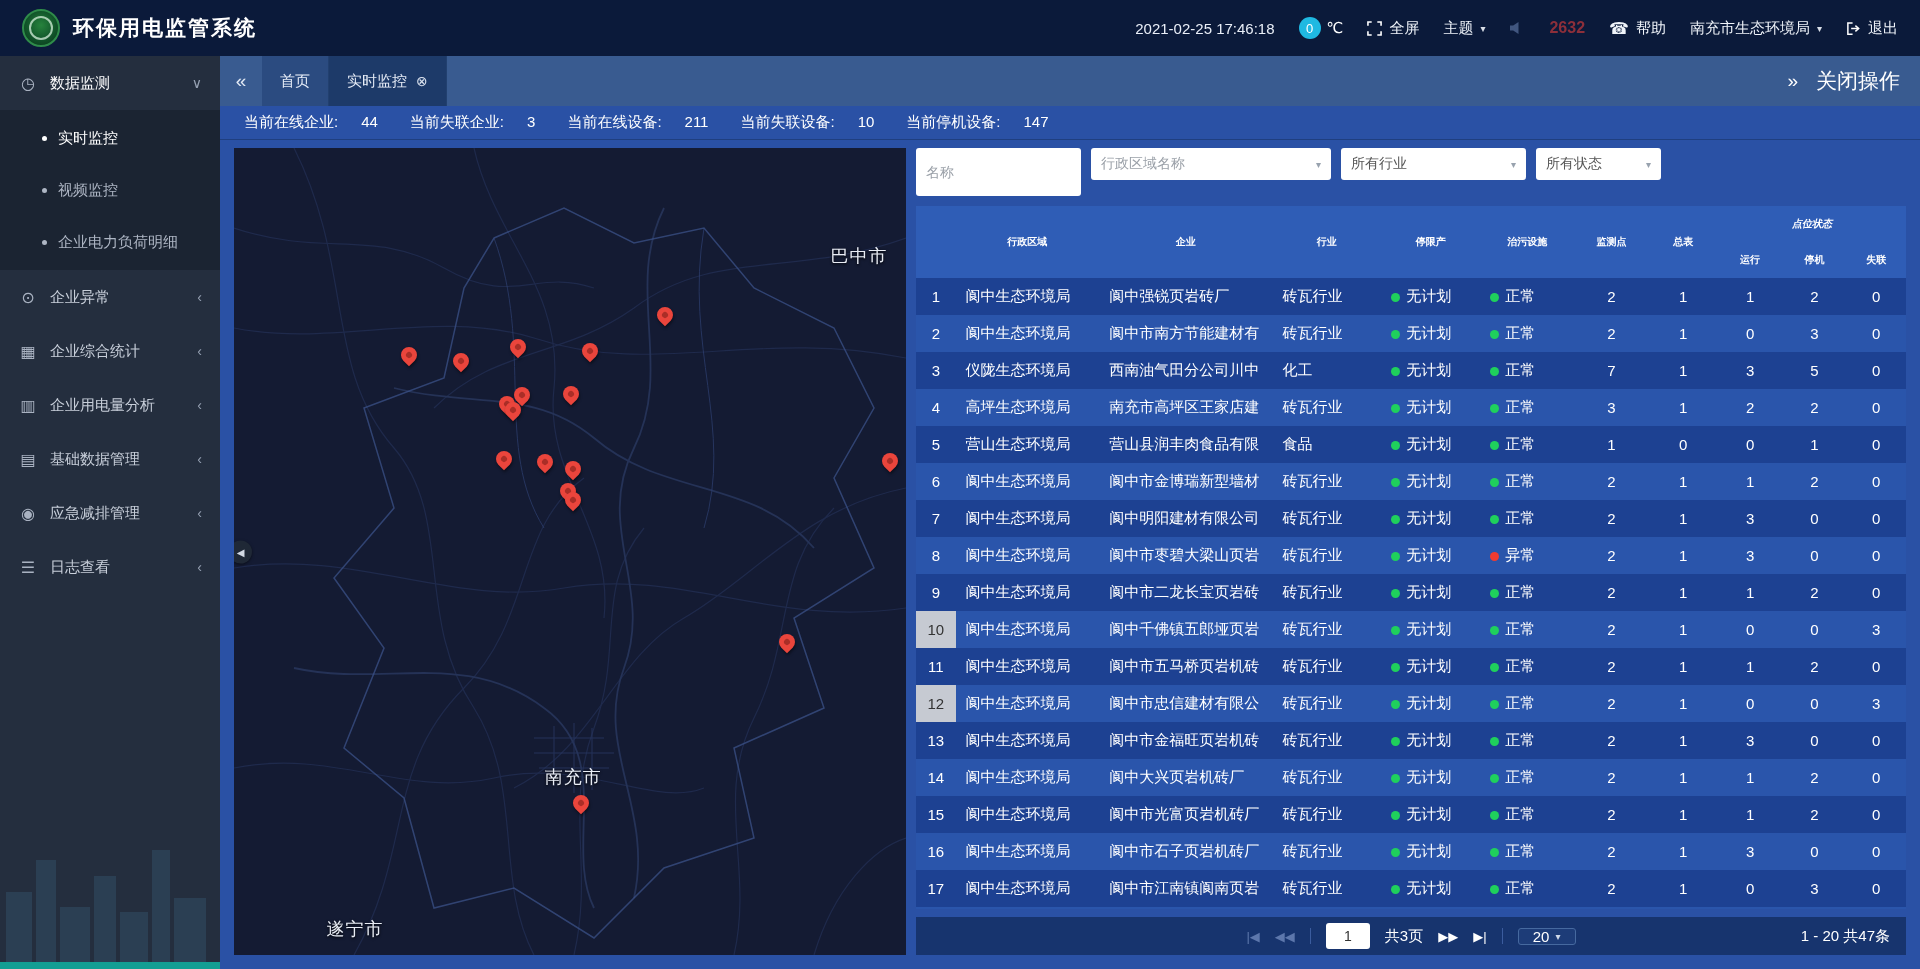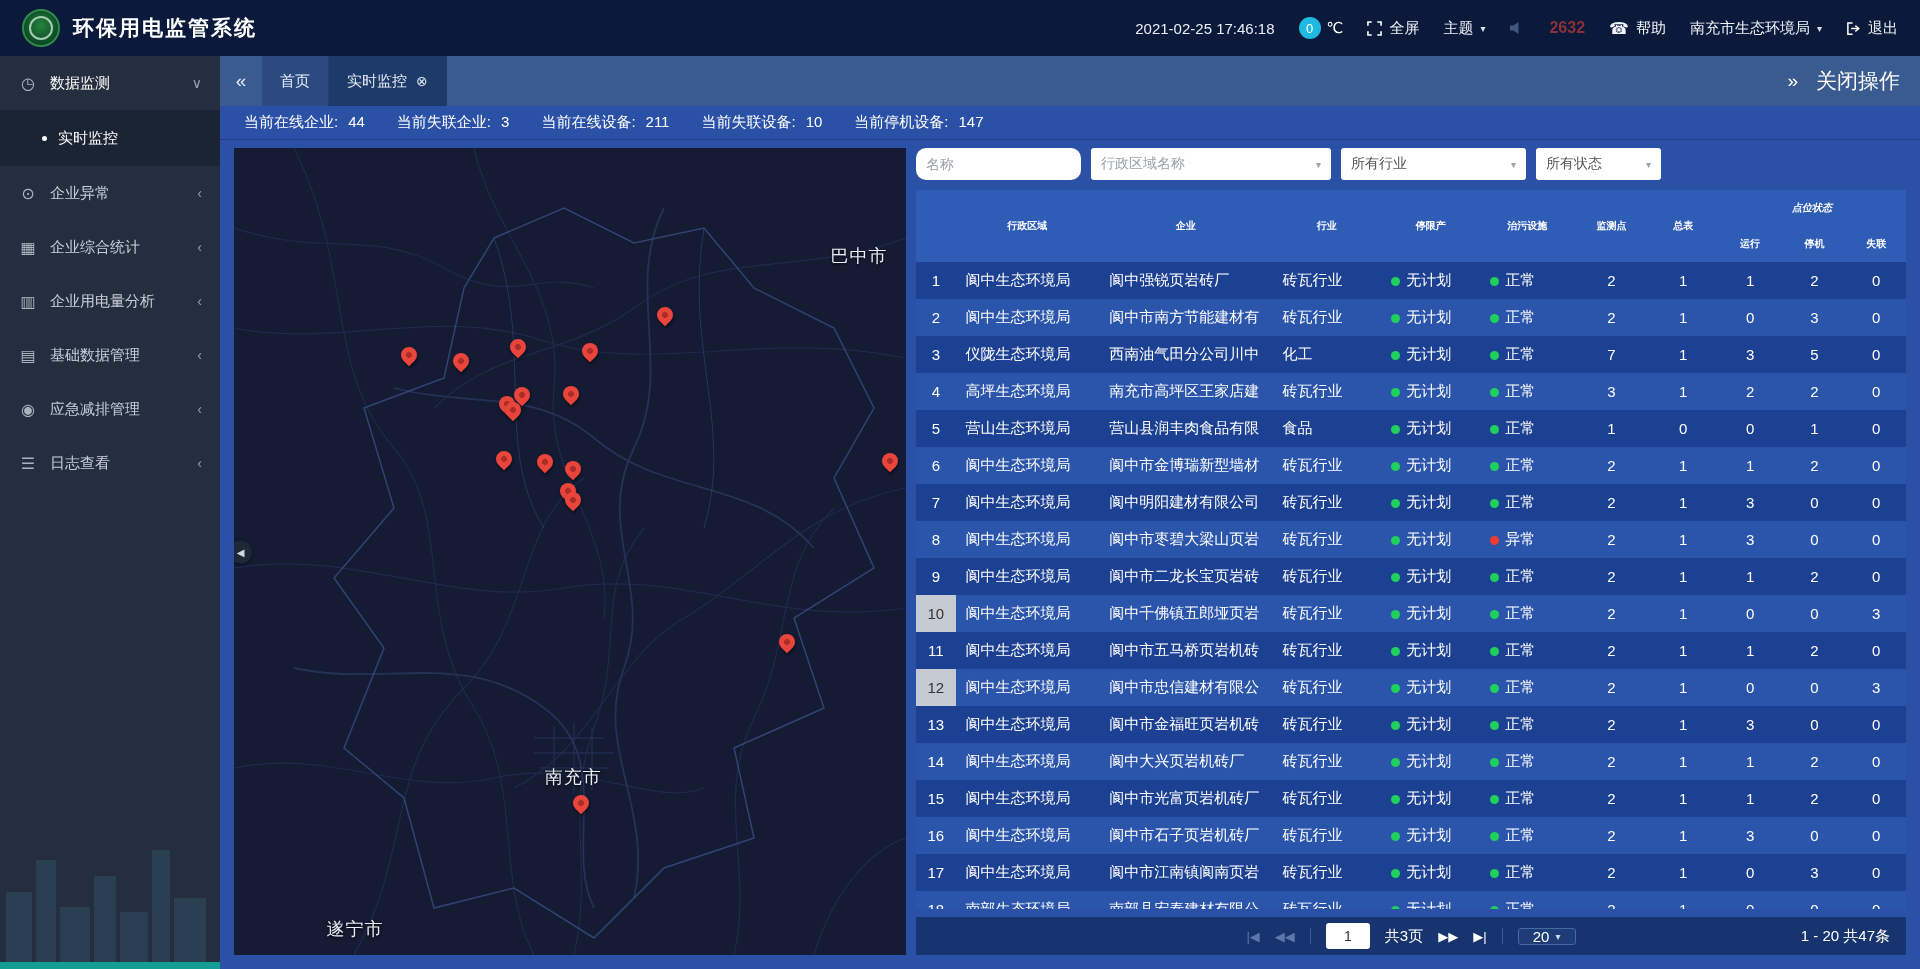"当前在线企业:" .stat { gap: 10px -> 23px }
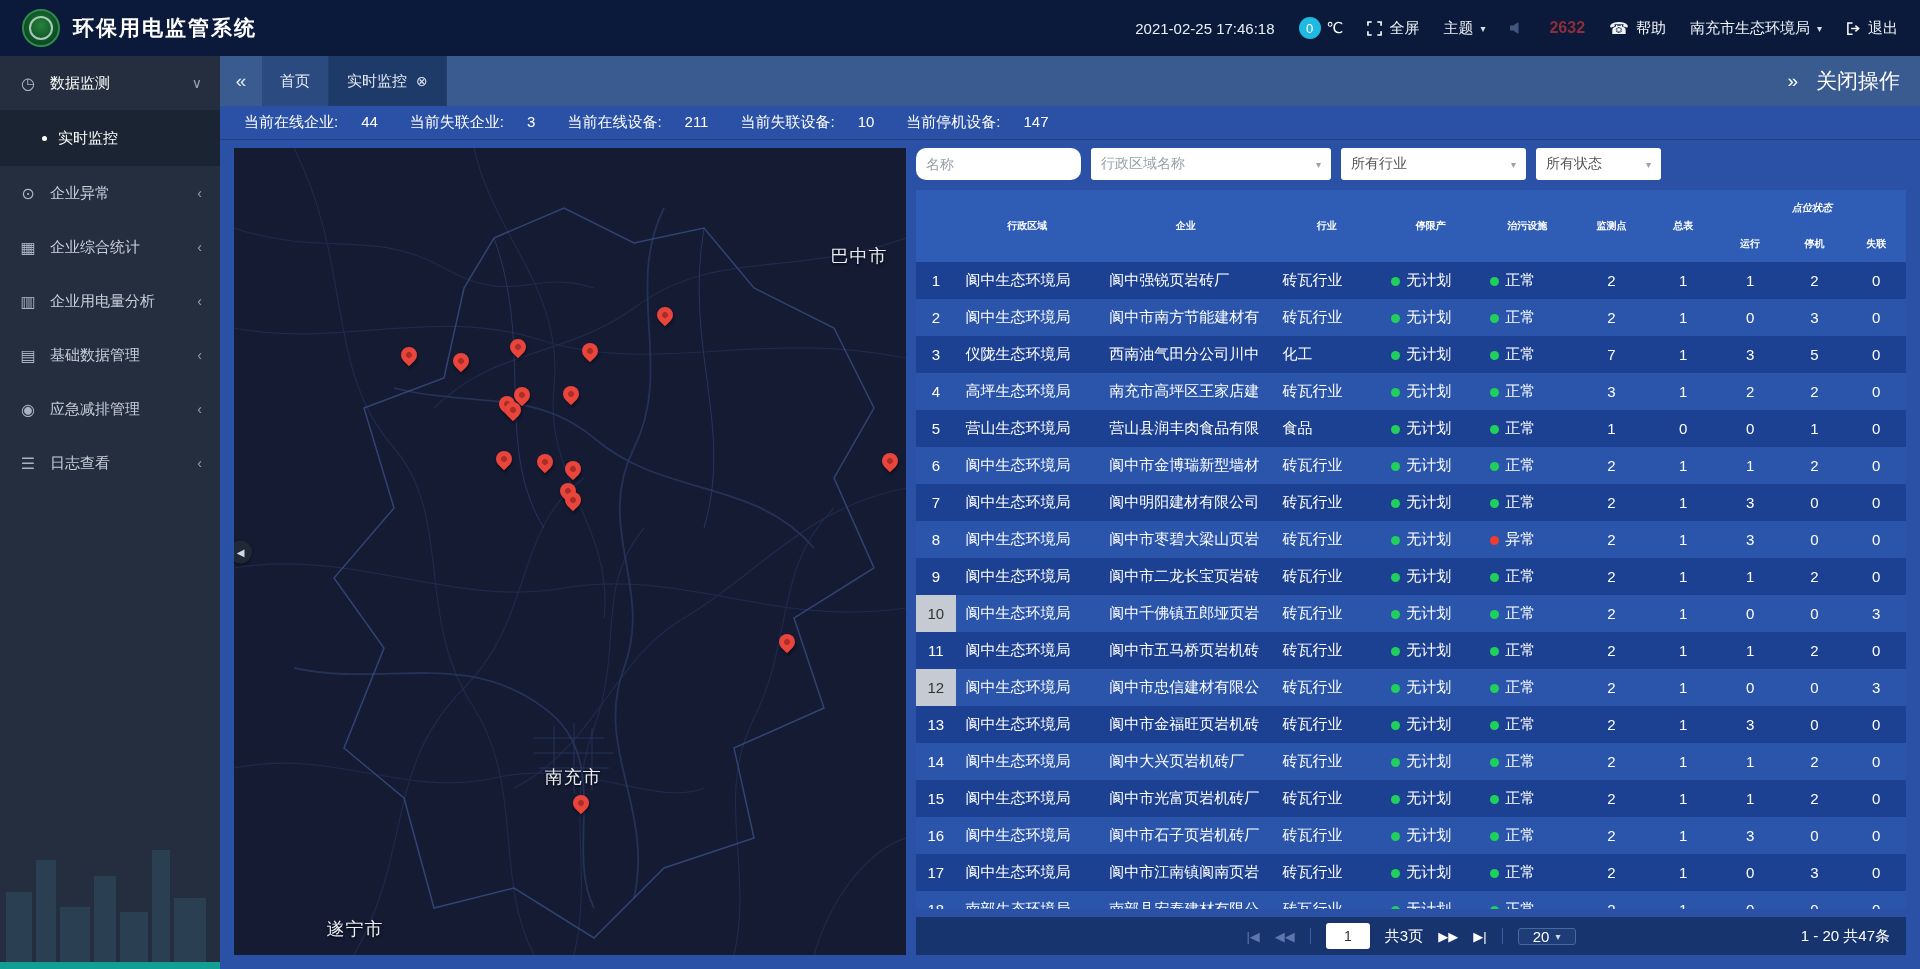"名称" .f-input { border-radius: 10px -> 3px; height: 32px -> 48px }
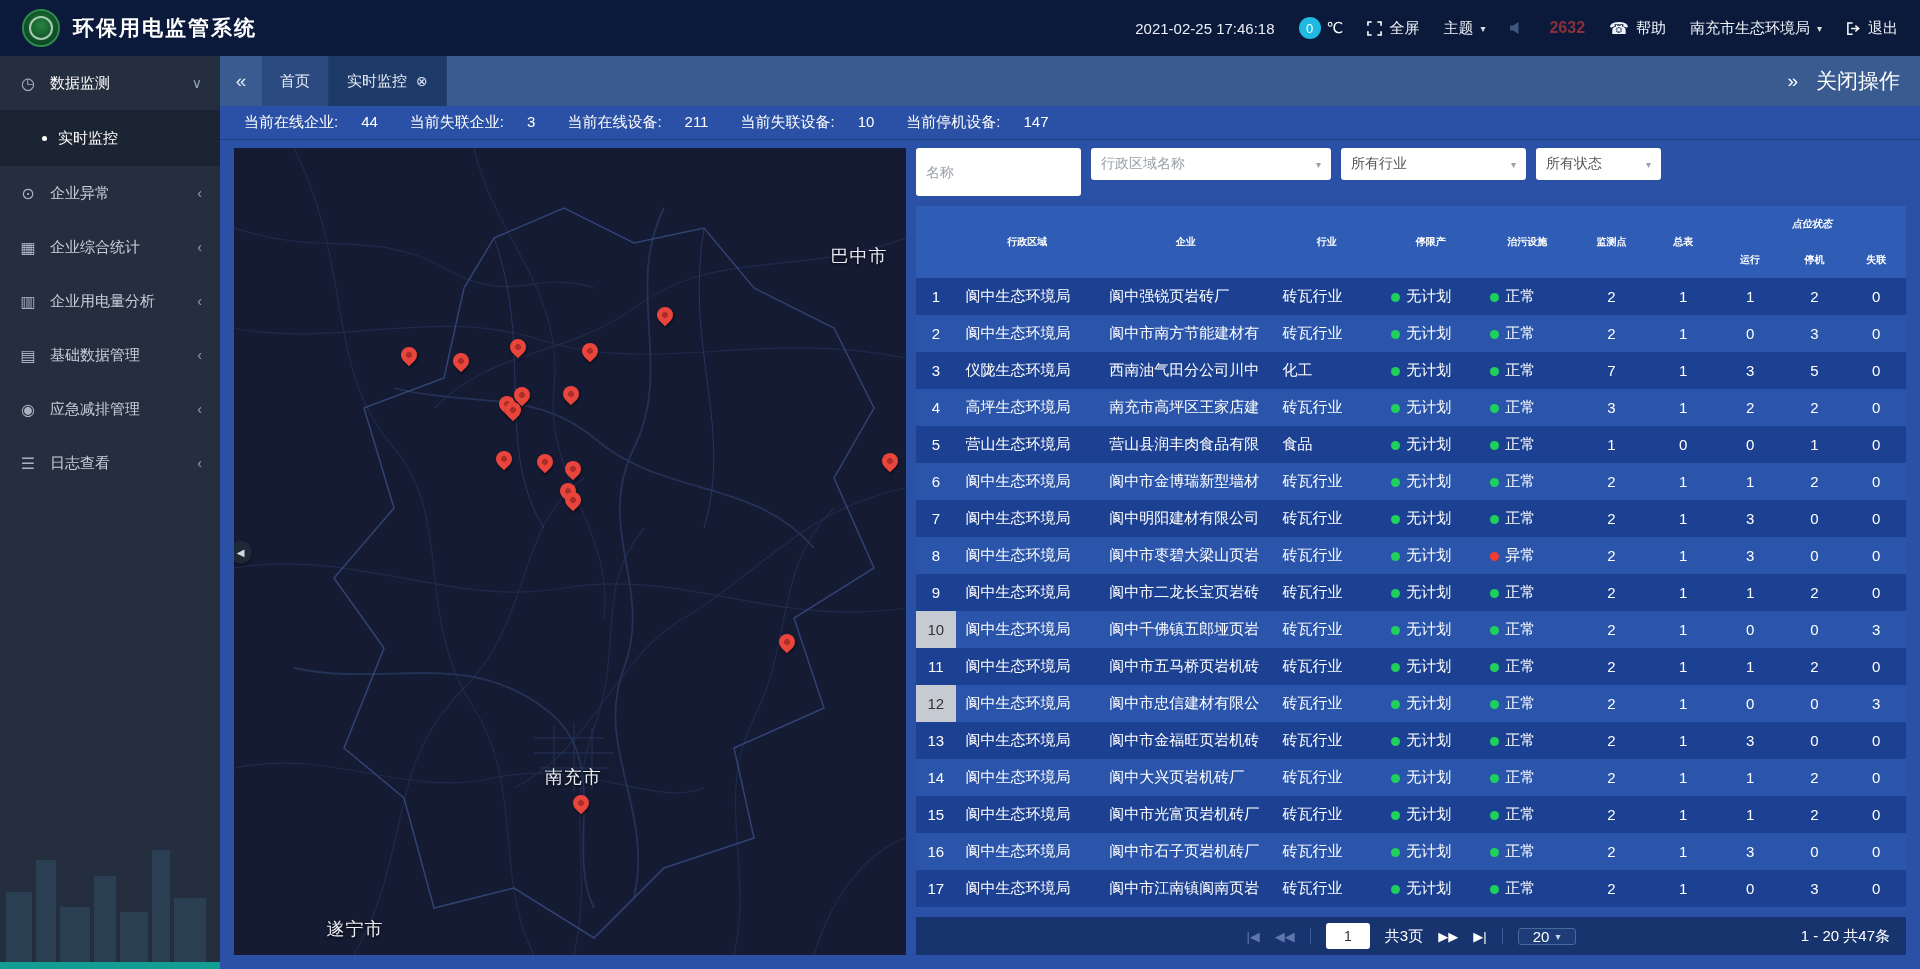"视频监控" div.nav-sub-item { html: none -> <div> <span></span> <span>视频监控</span> </div> }
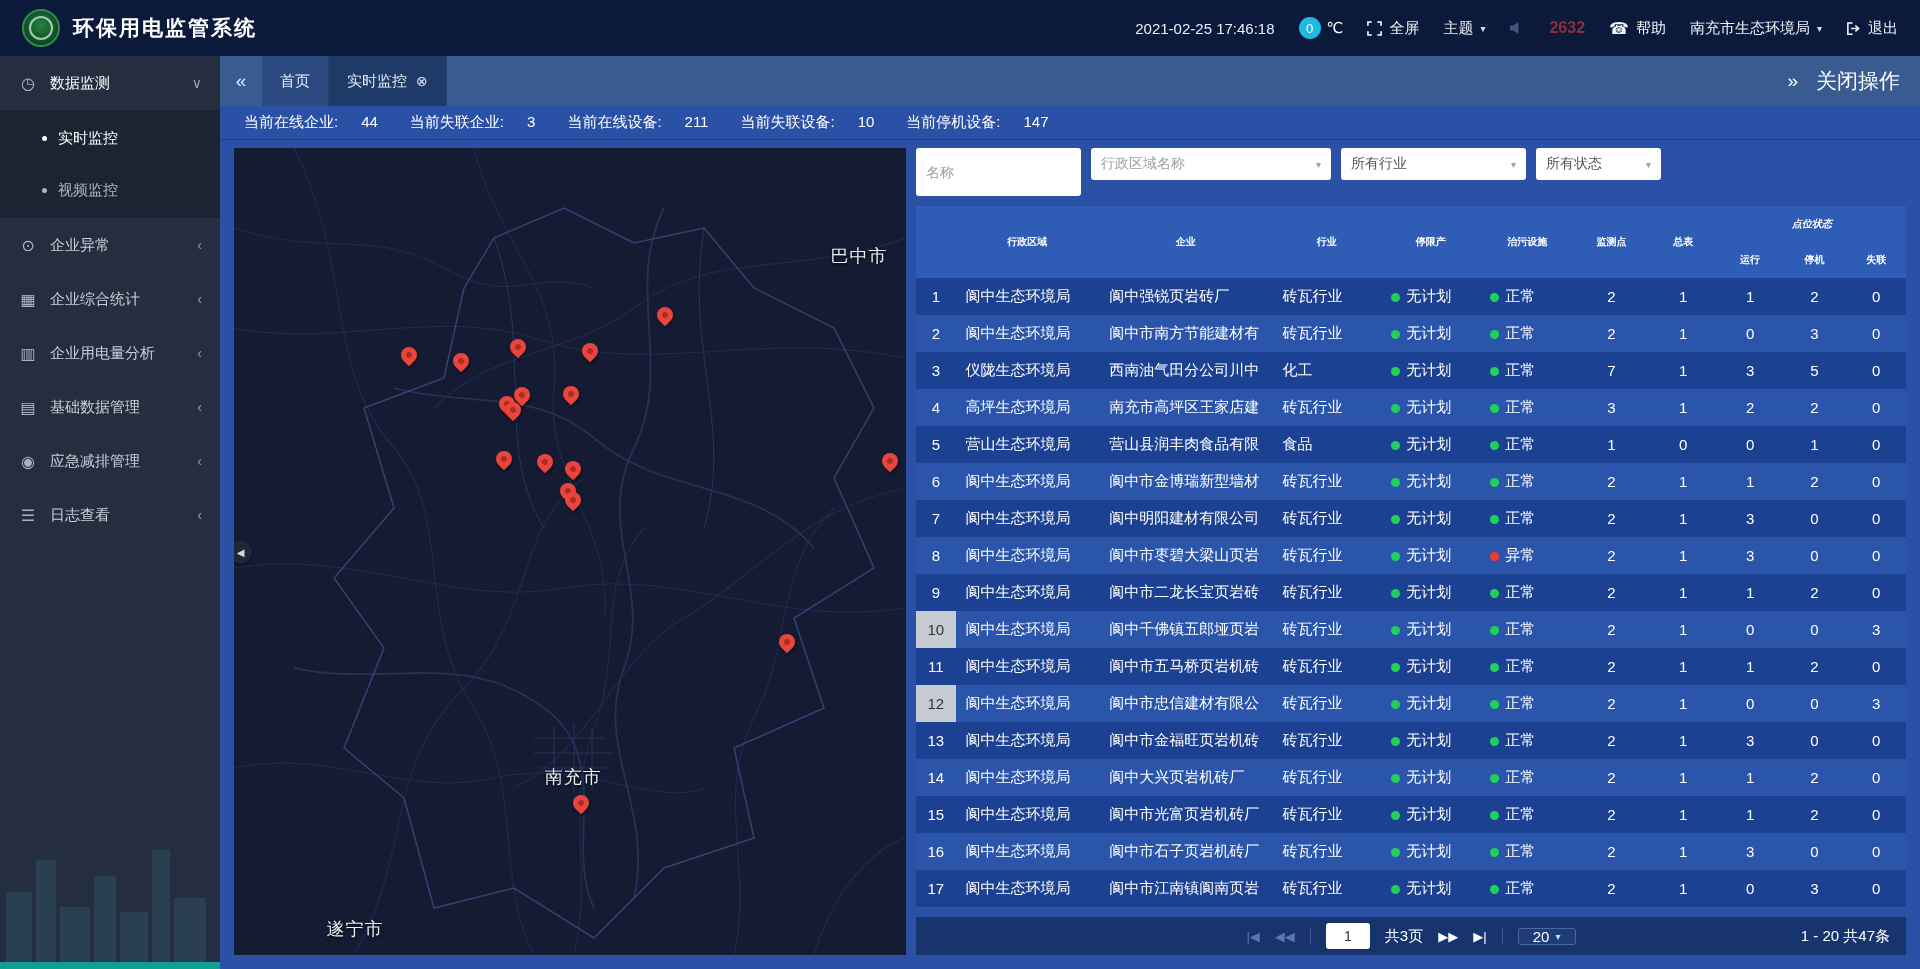"企业电力负荷明细" div.nav-sub-item { html: none -> <div> <span></span> <span>企业电力负荷明细</span> </div> }
